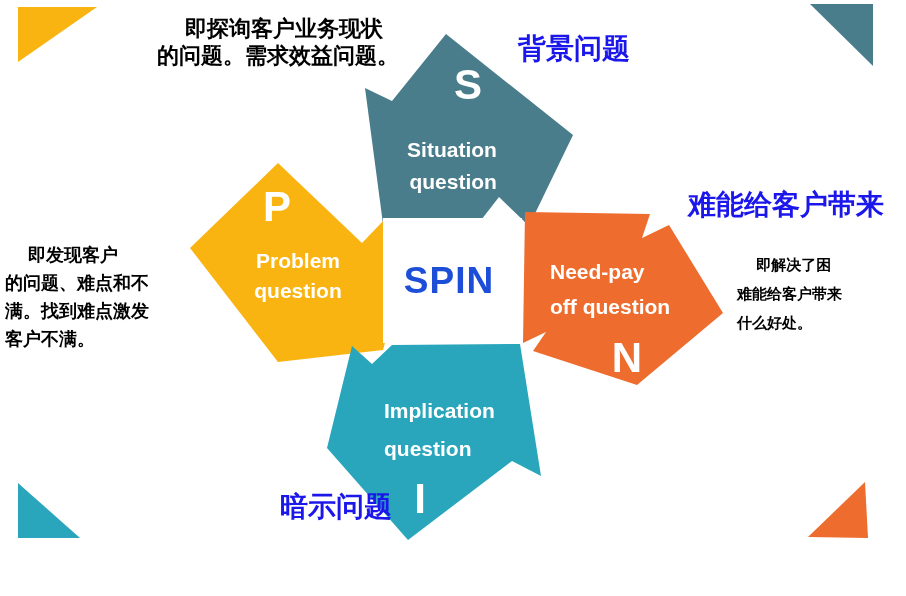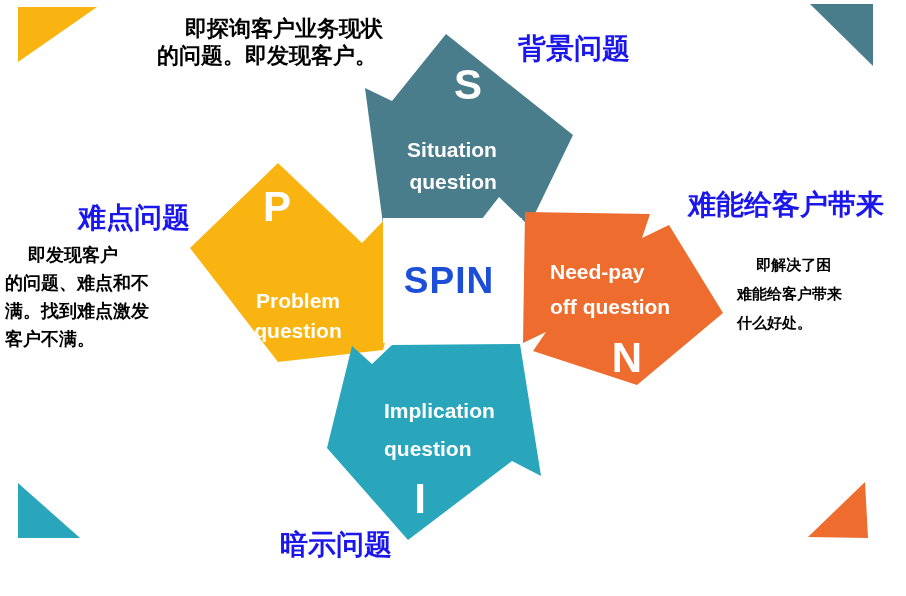"即探询客户业务现状" div.para { text: 即发现客户 -> 需求效益问题 }
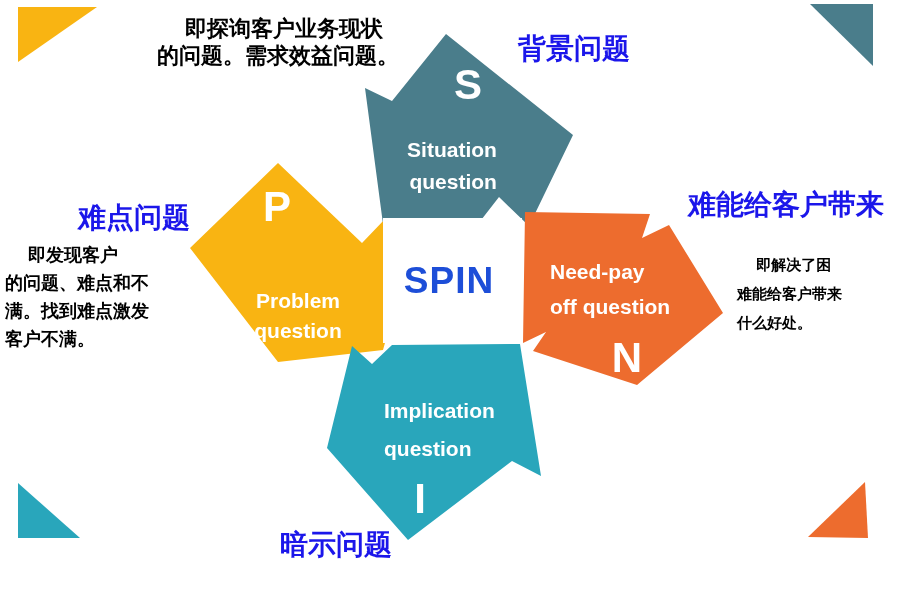"难点问题" div.heading { html: <div>难点问题</div> -> none }
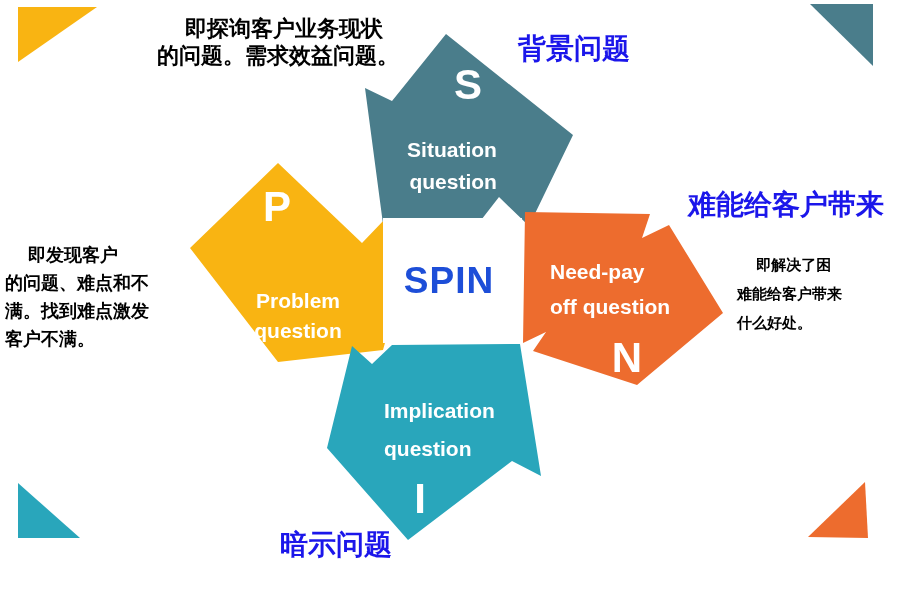"Problem" div.shape-label { margin-top: 40px -> none }
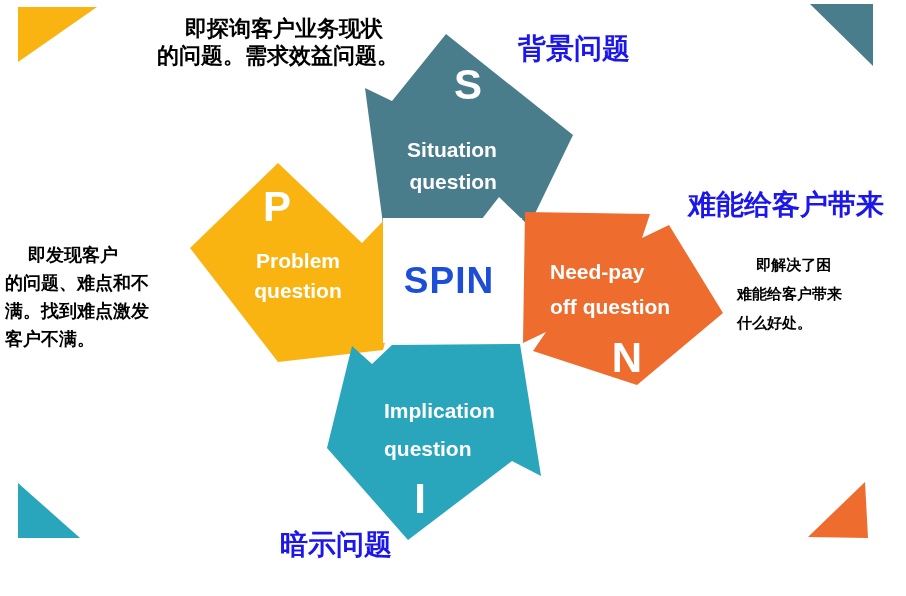"暗示问题" div.heading { top: 530px -> 492px }
